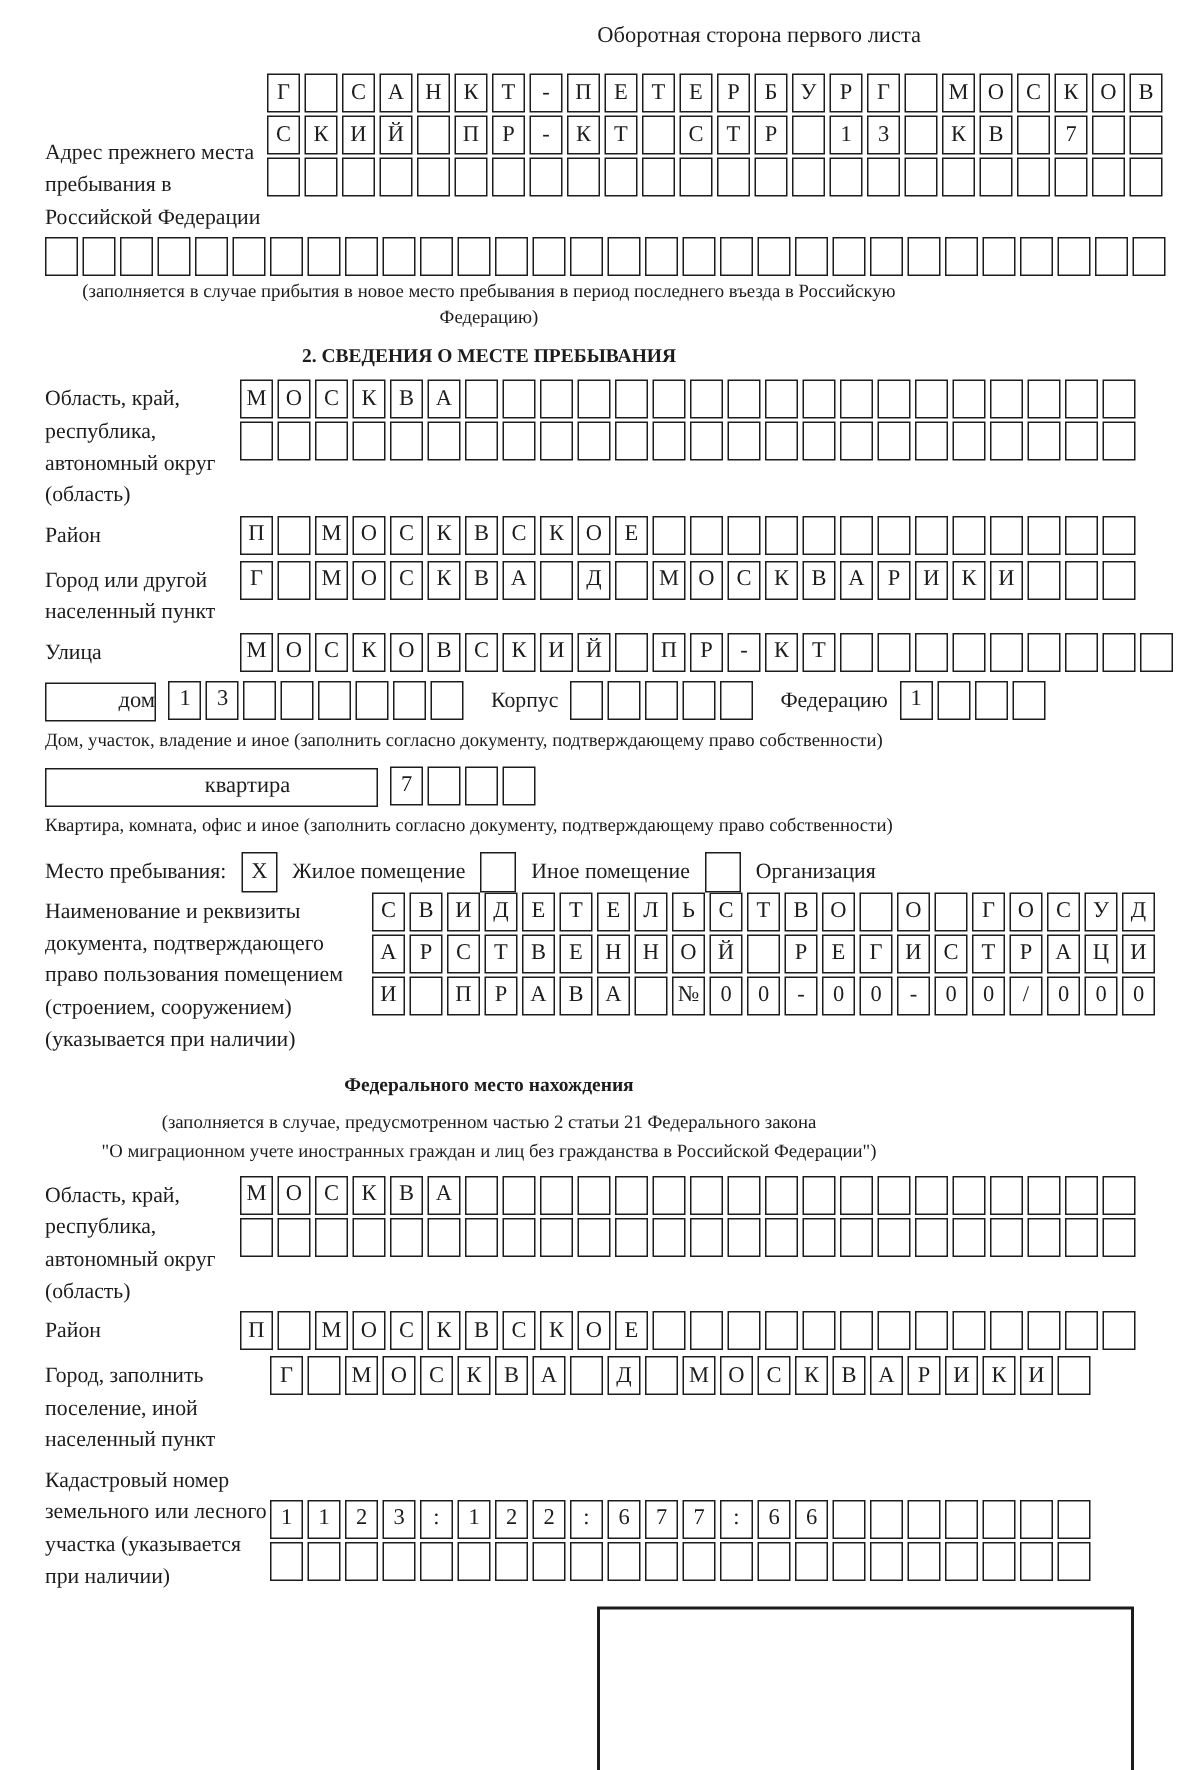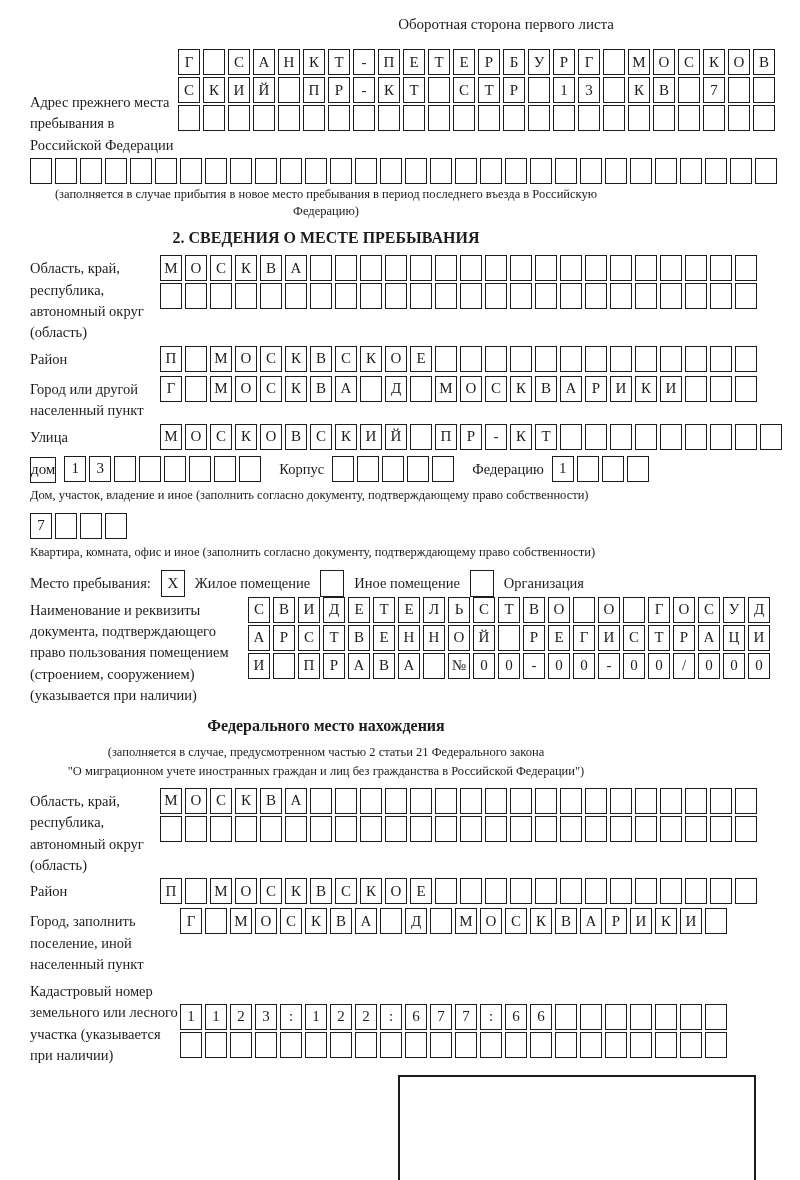"2. СВЕДЕНИЯ О МЕСТЕ ПРЕБЫВАНИЯ" .sec-title { font-size: 16px -> 13px }
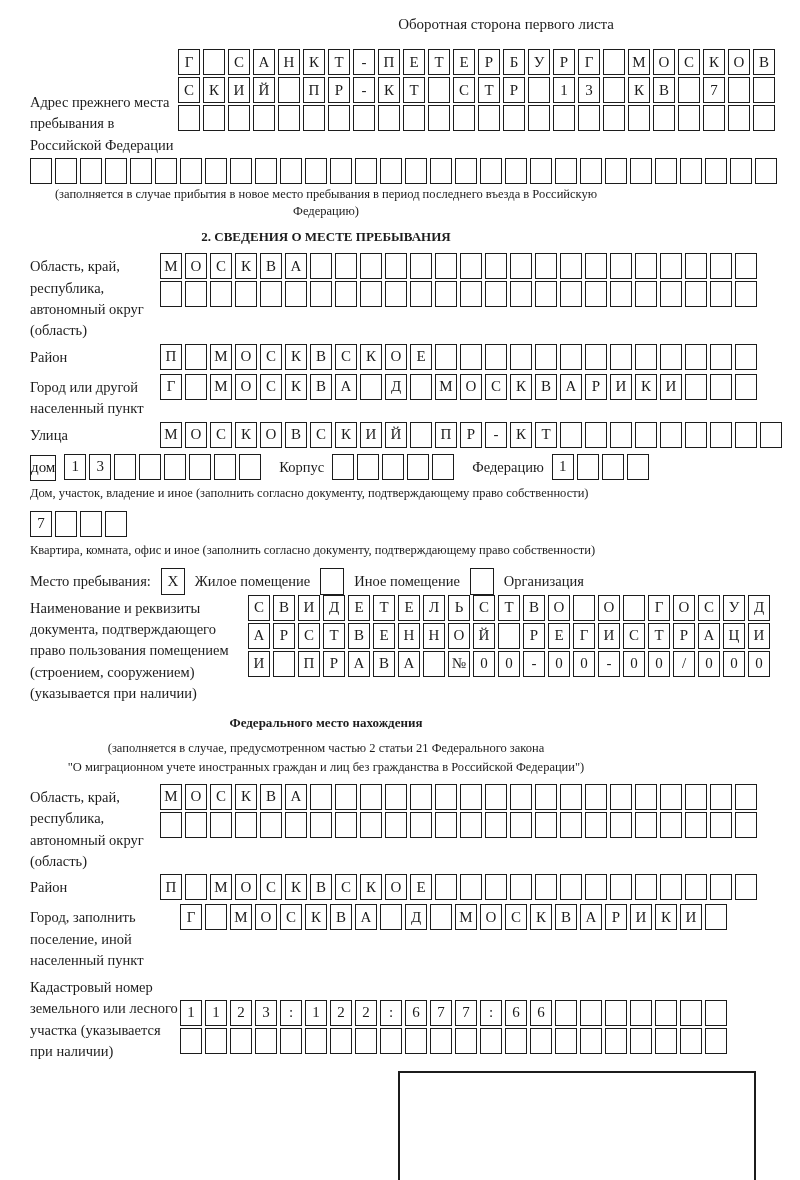"дом" .bigbox { padding-left: none -> 48px }
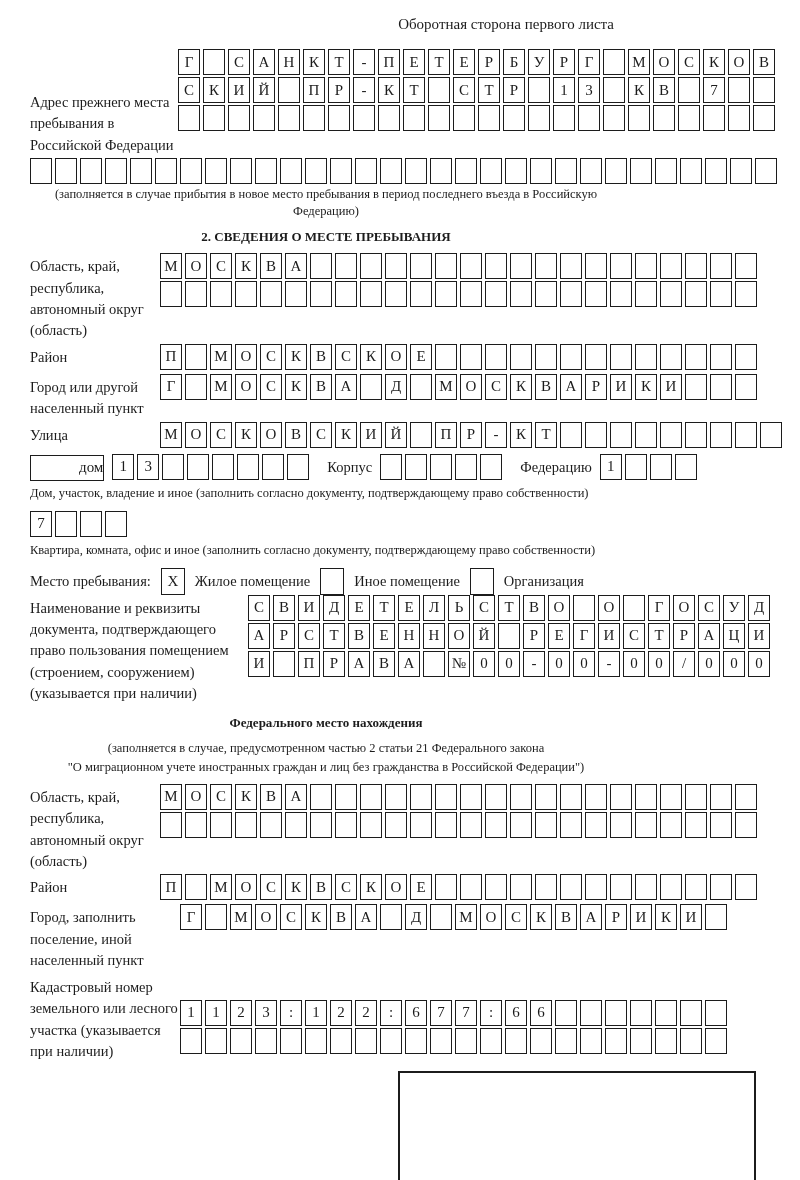"квартира" div.bigbox { html: none -> <div>квартира</div> }
